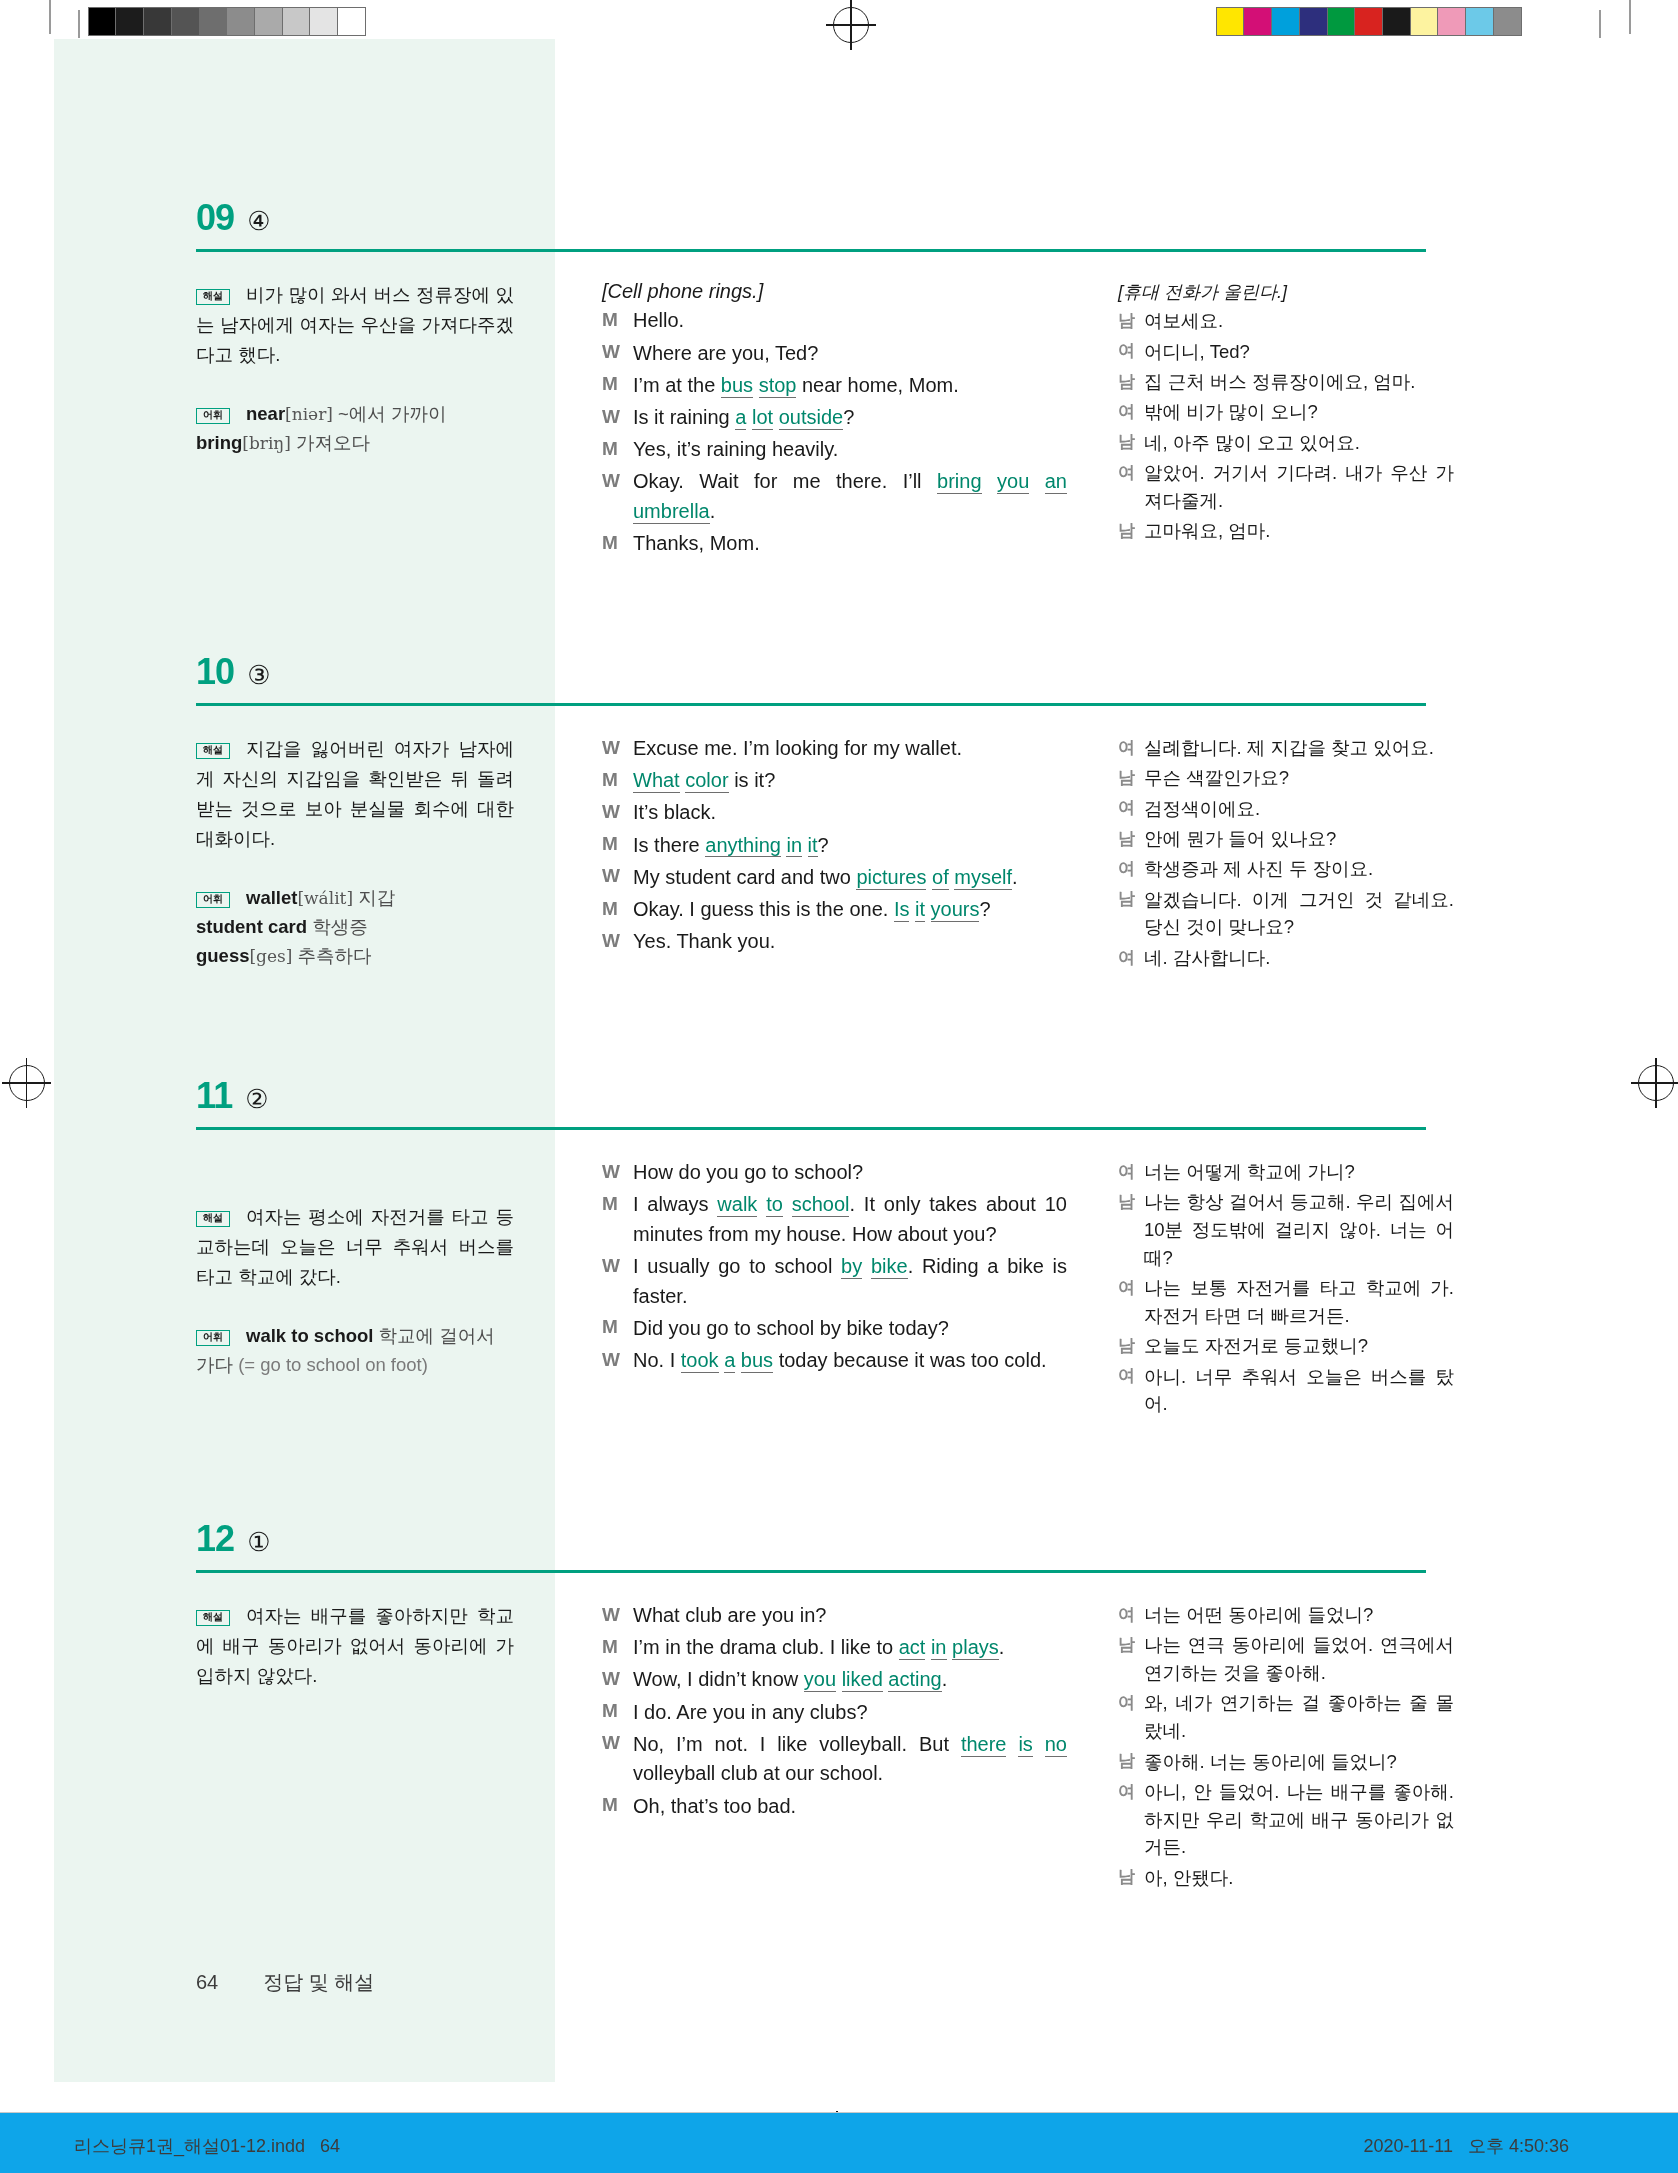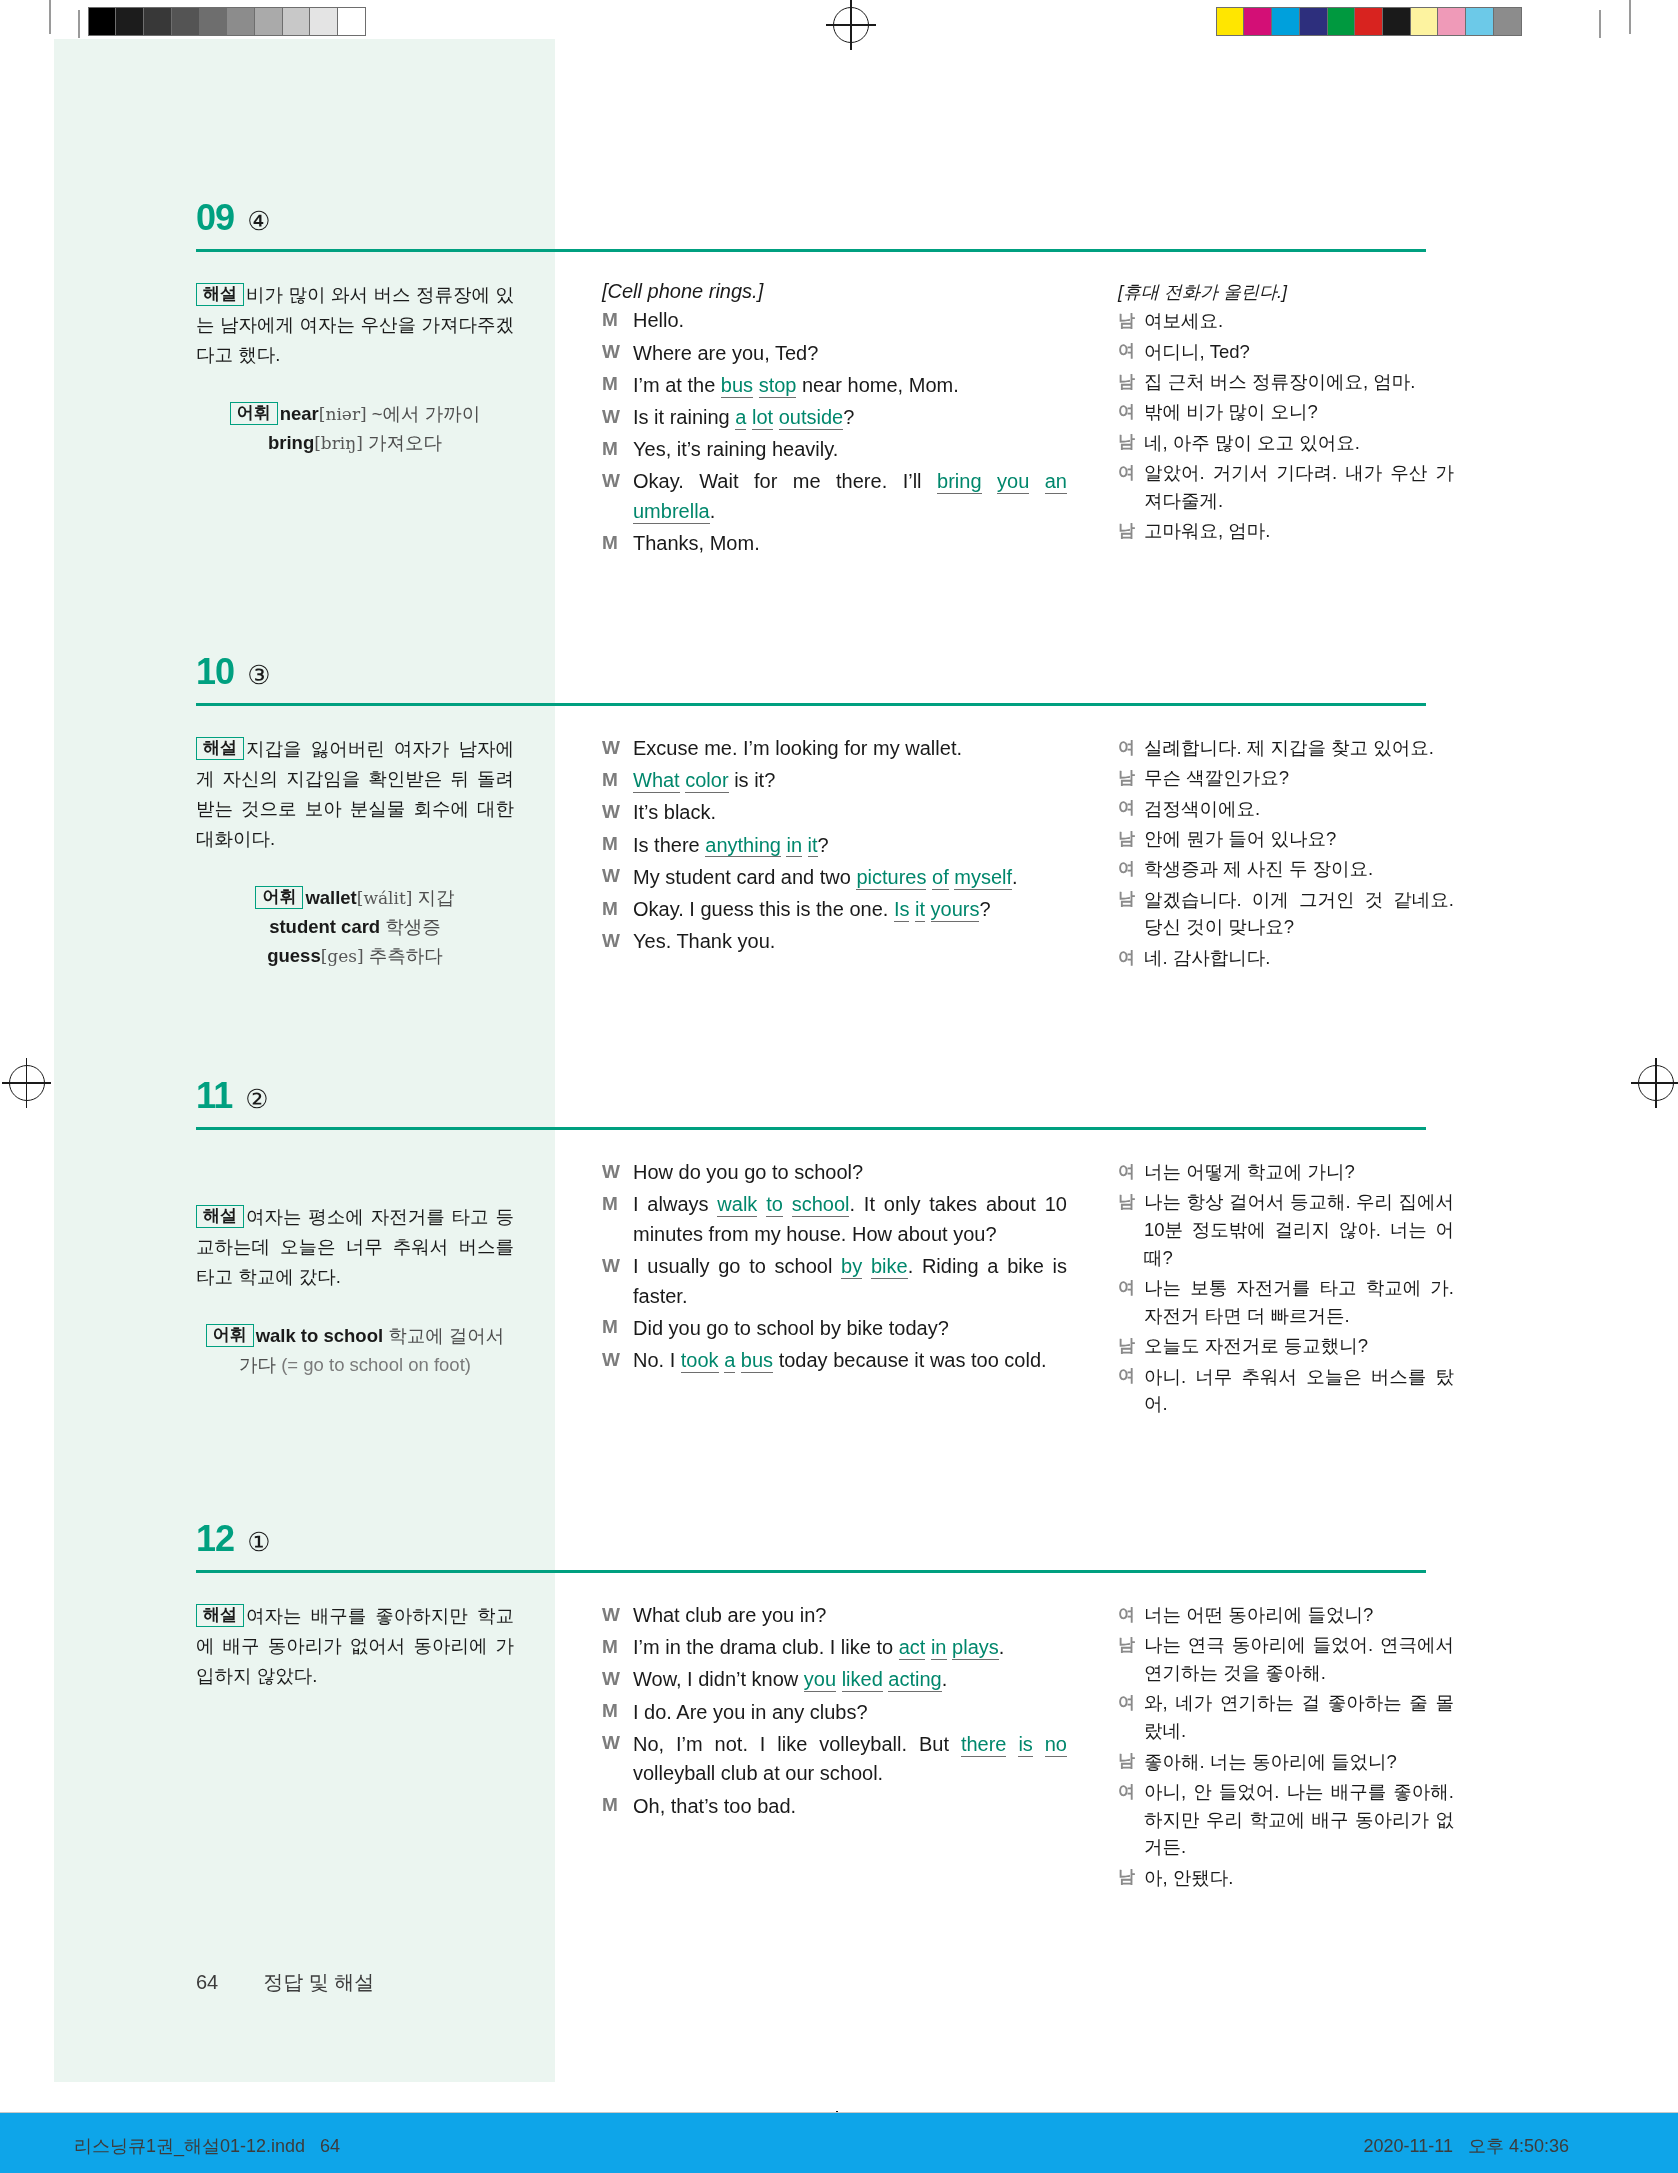"해설" .tag { font-size: 17px -> 10px; margin-right: 2px -> 16px }
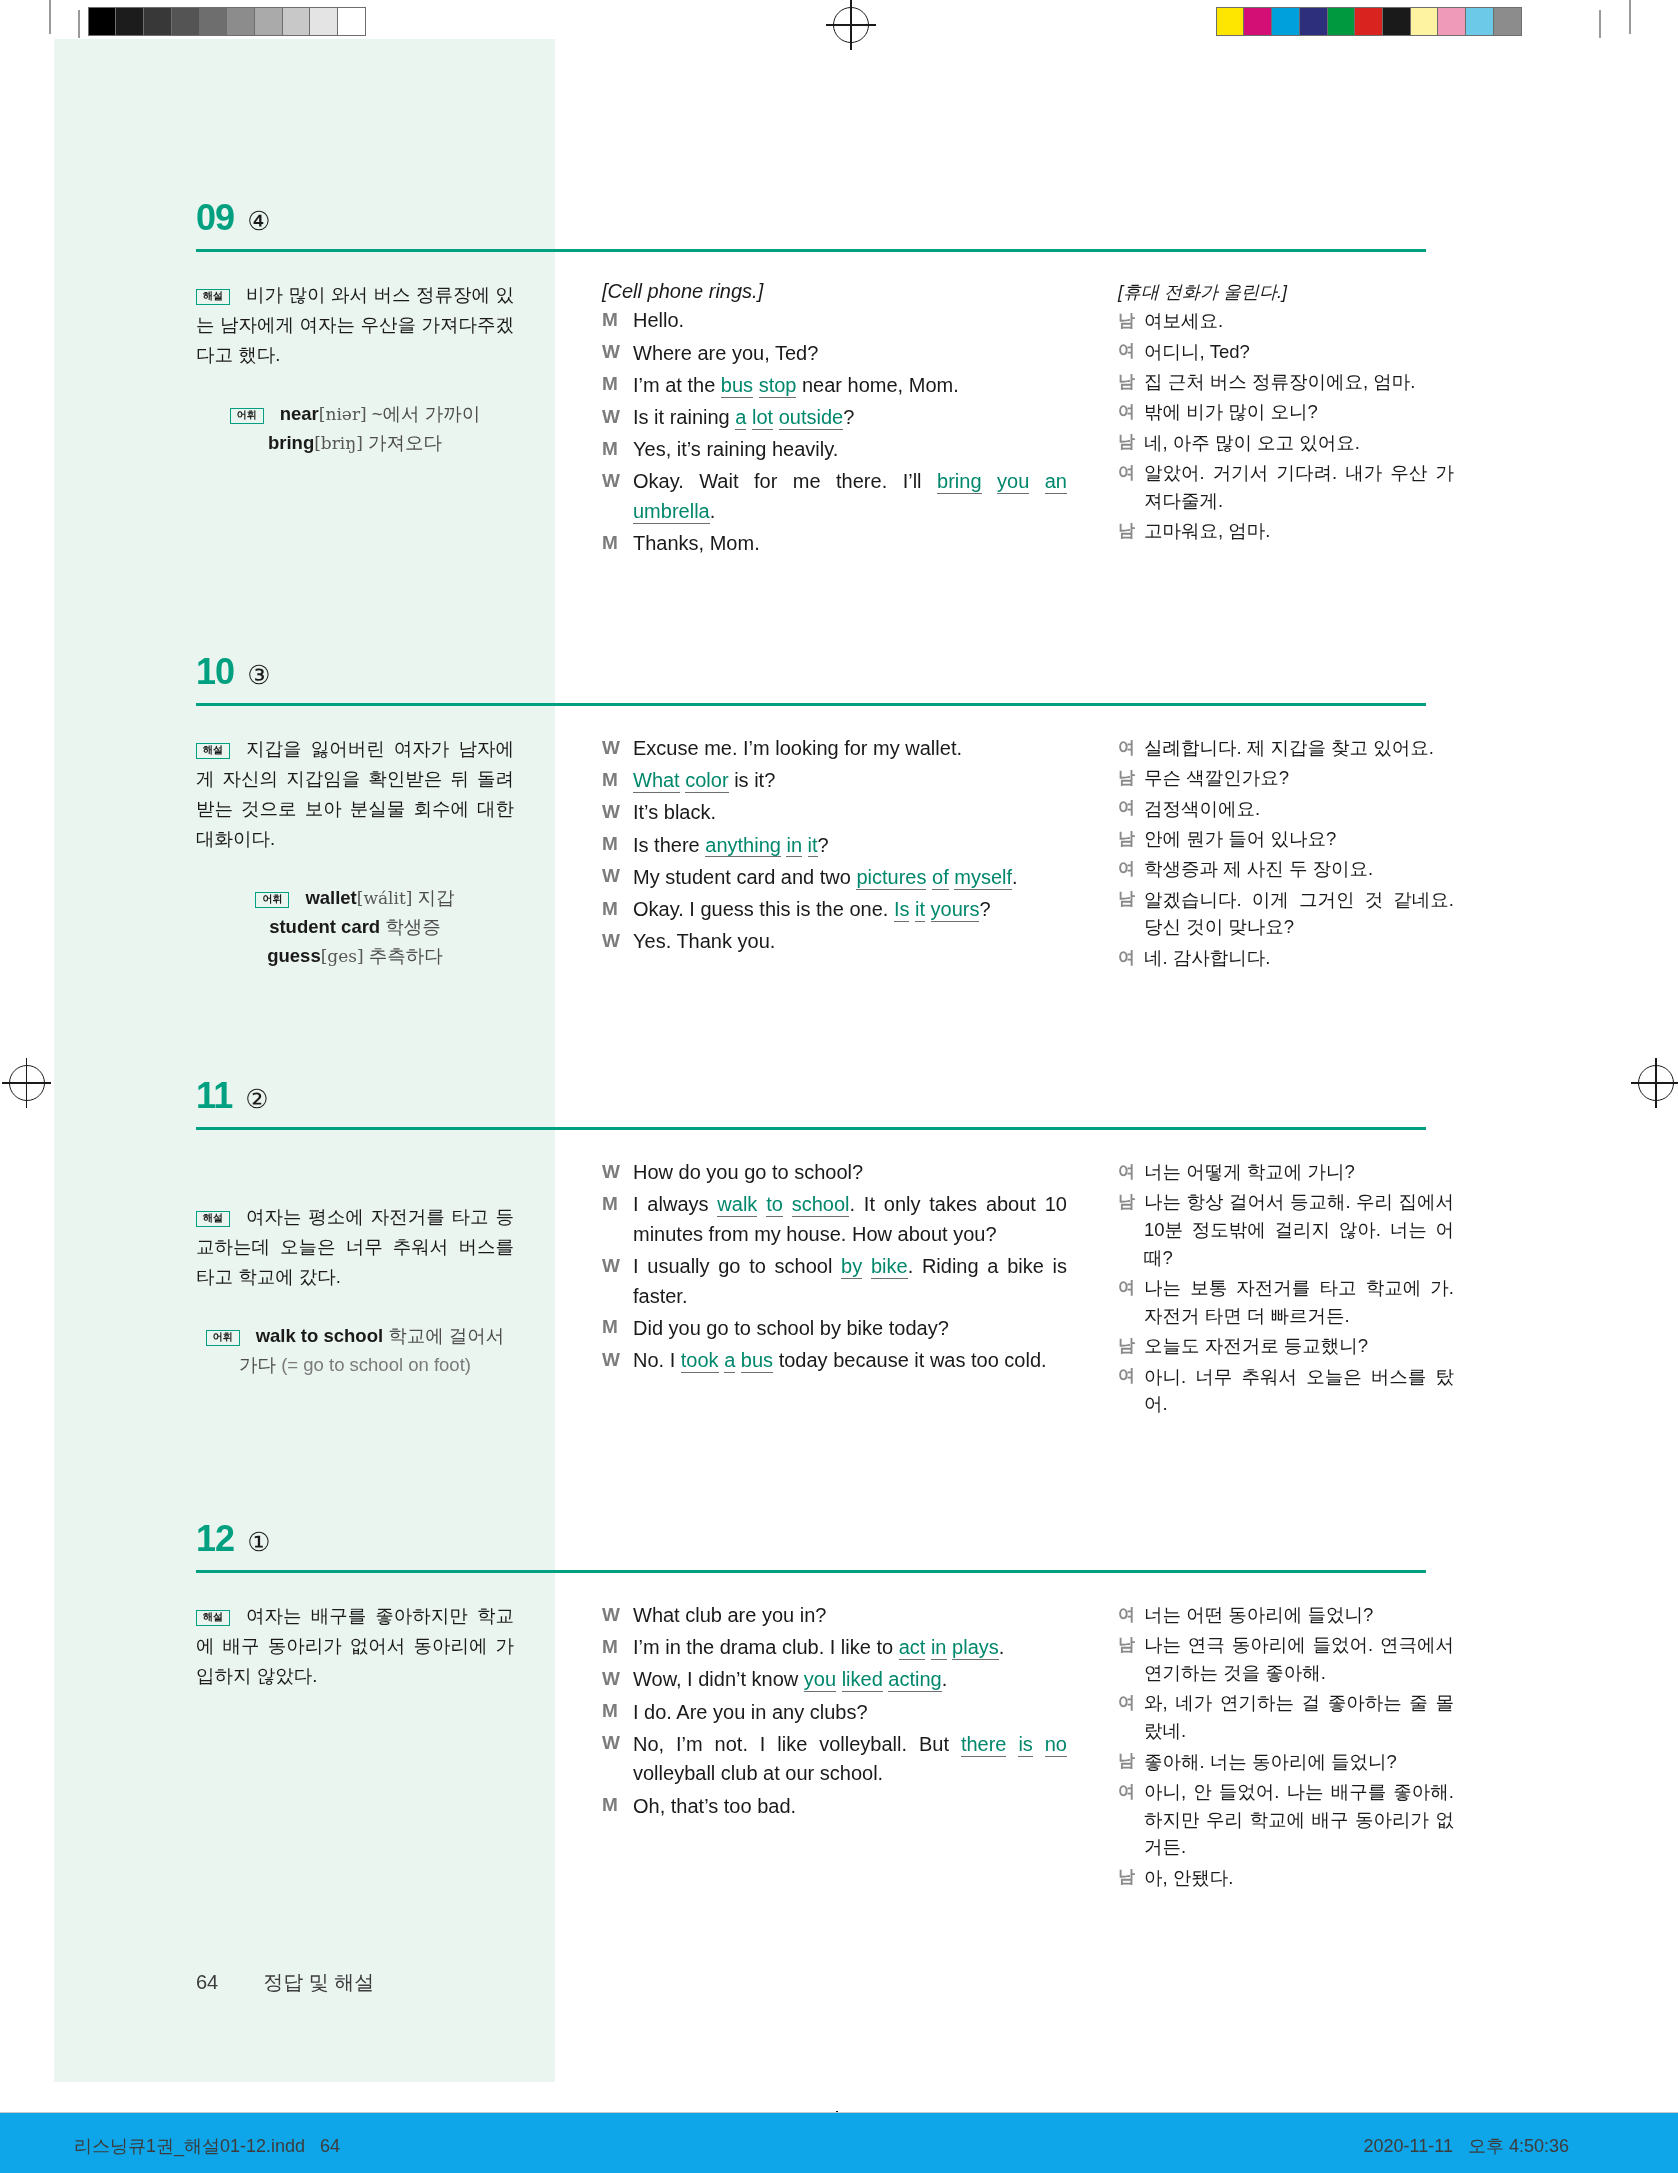"어휘 near[niər] ~에서 가까이" .vocab { text-align: center -> none }
